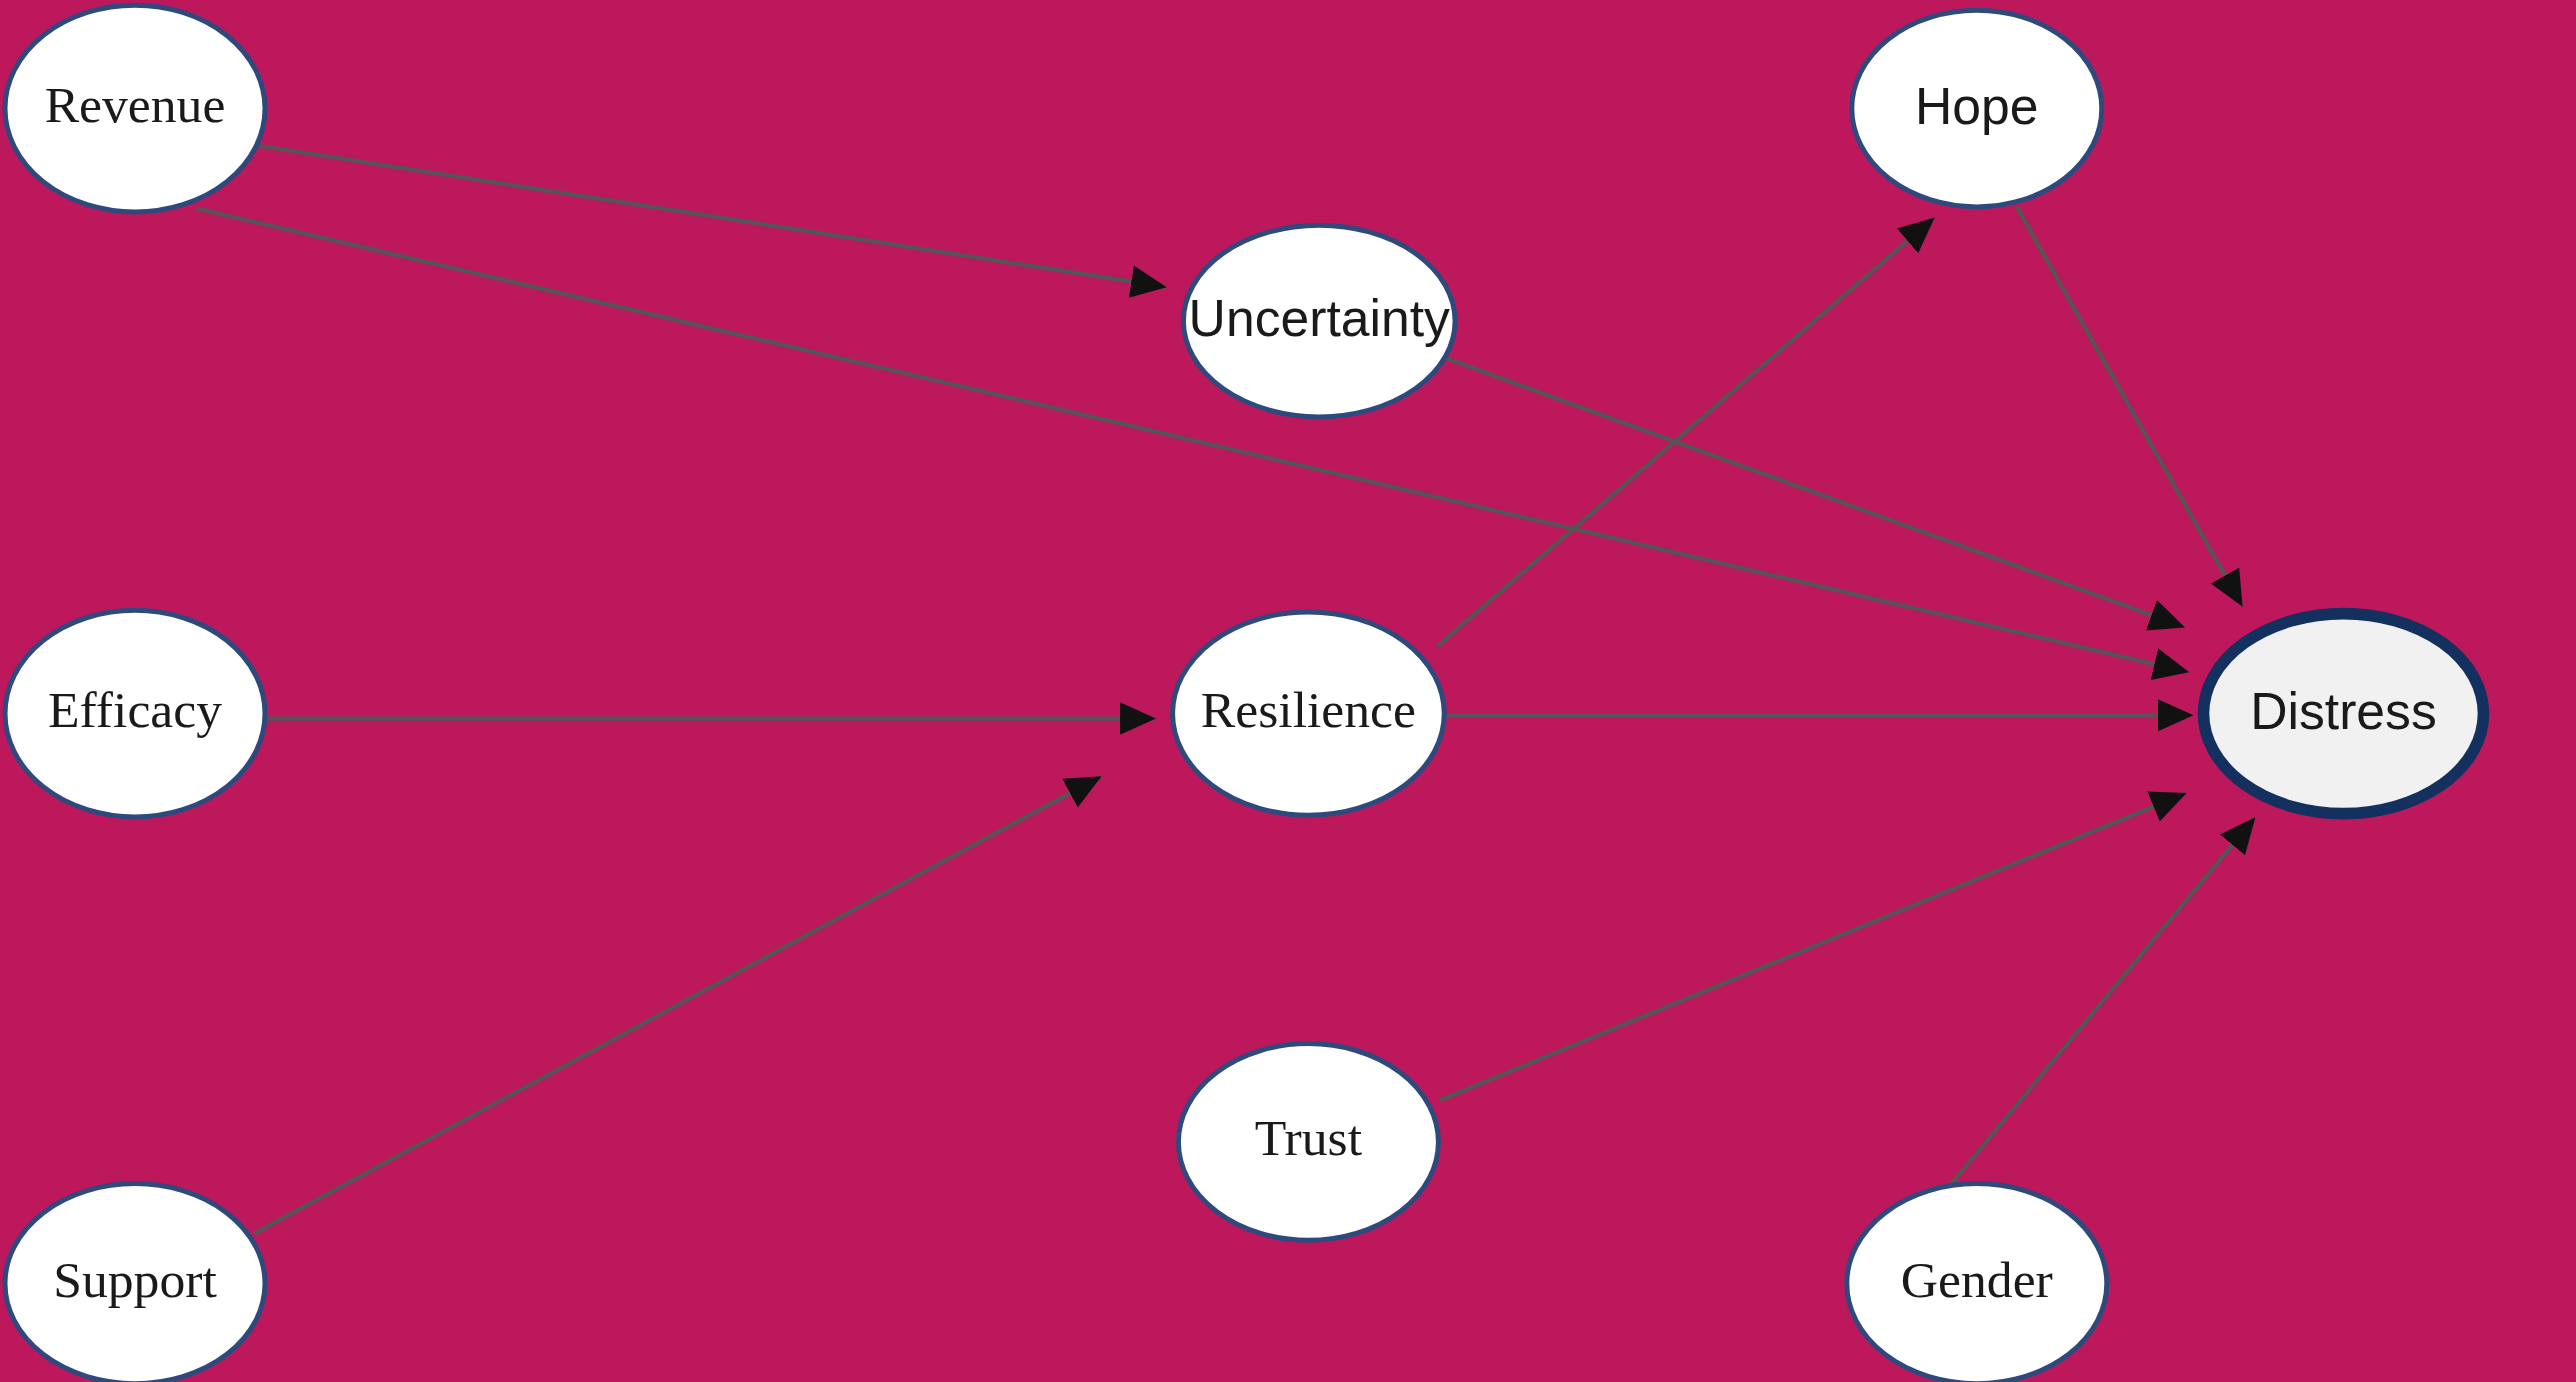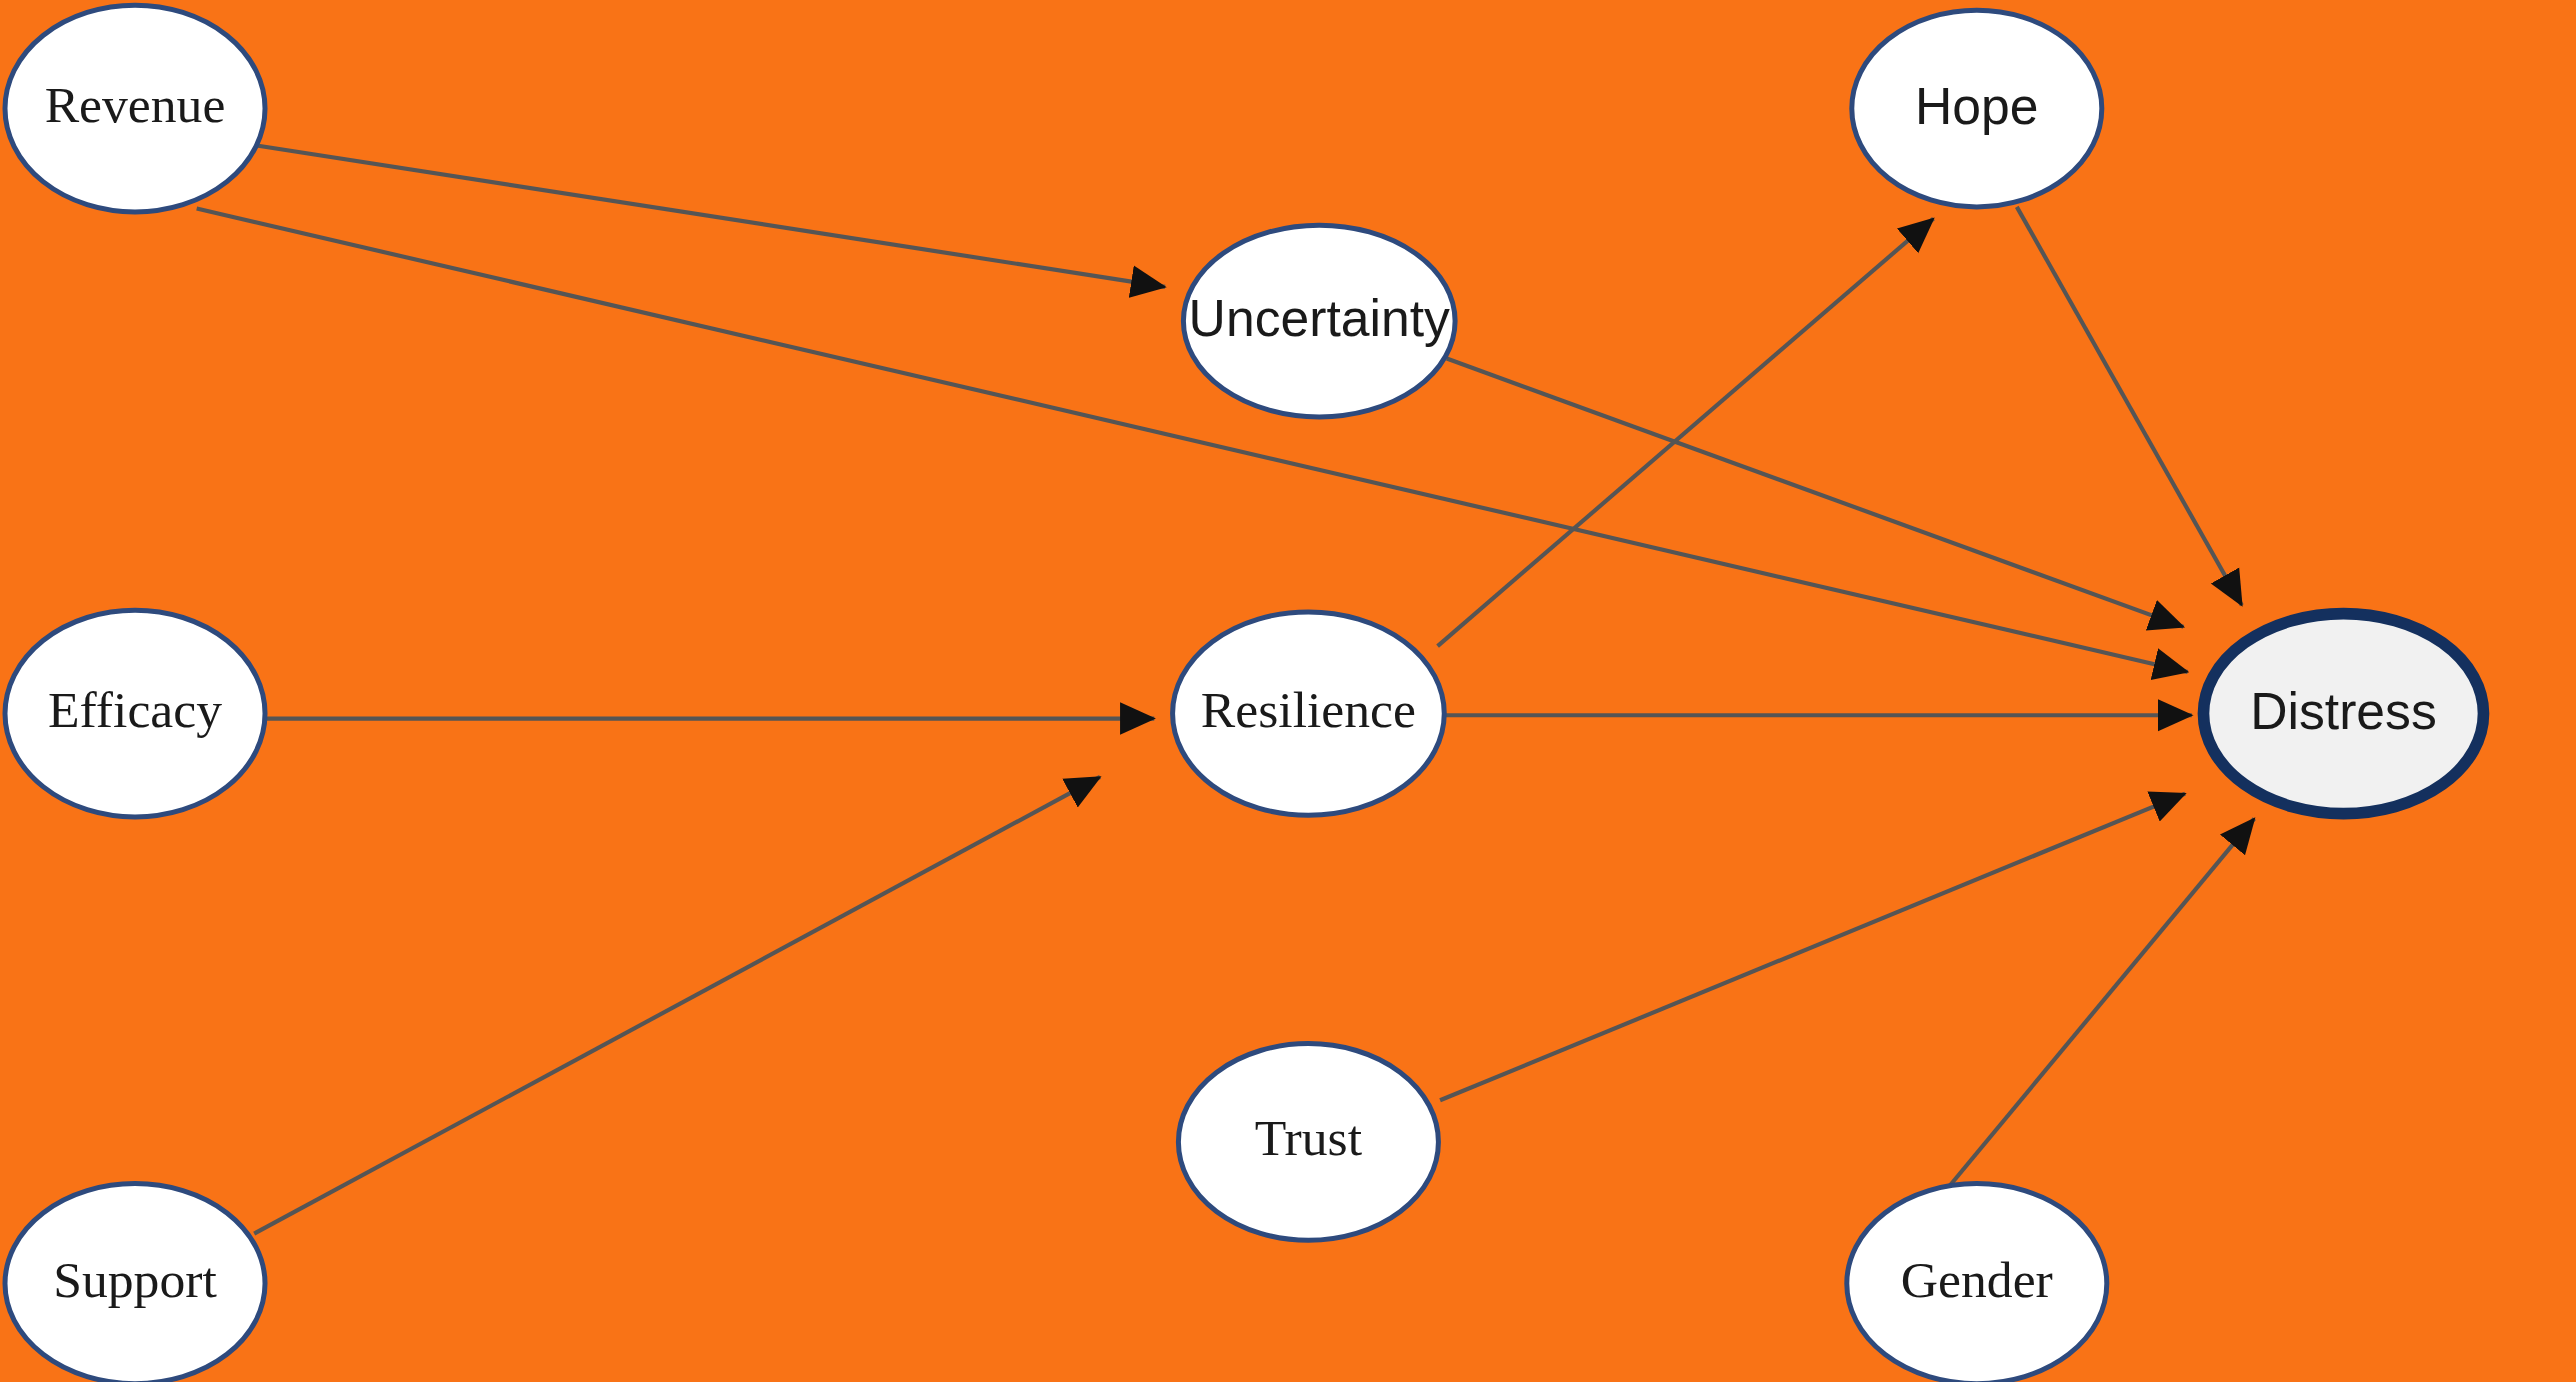"Revenue" #diagram-root { background: #f97316 -> #be185d }
